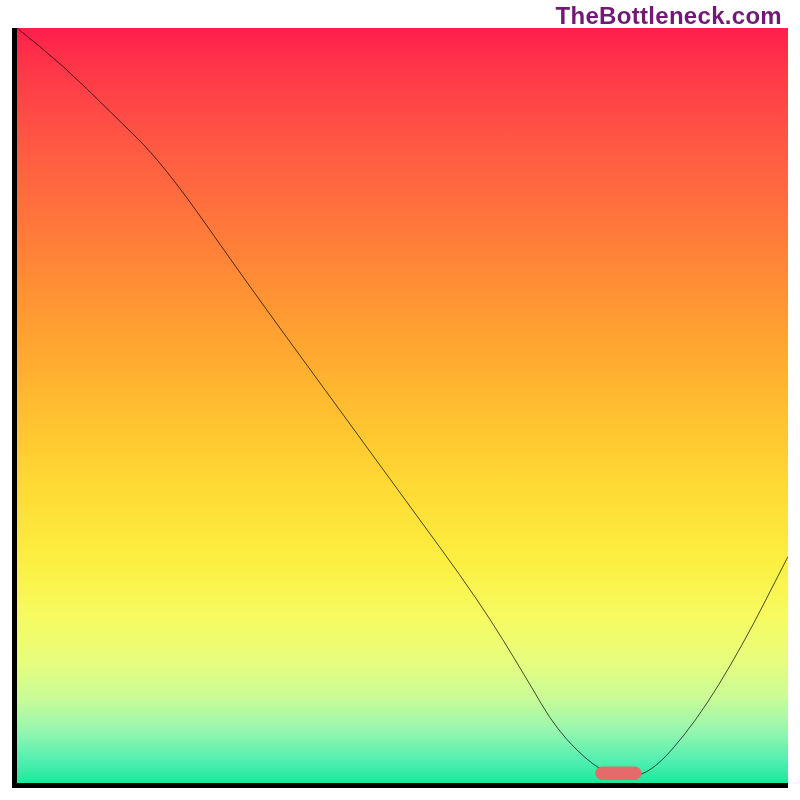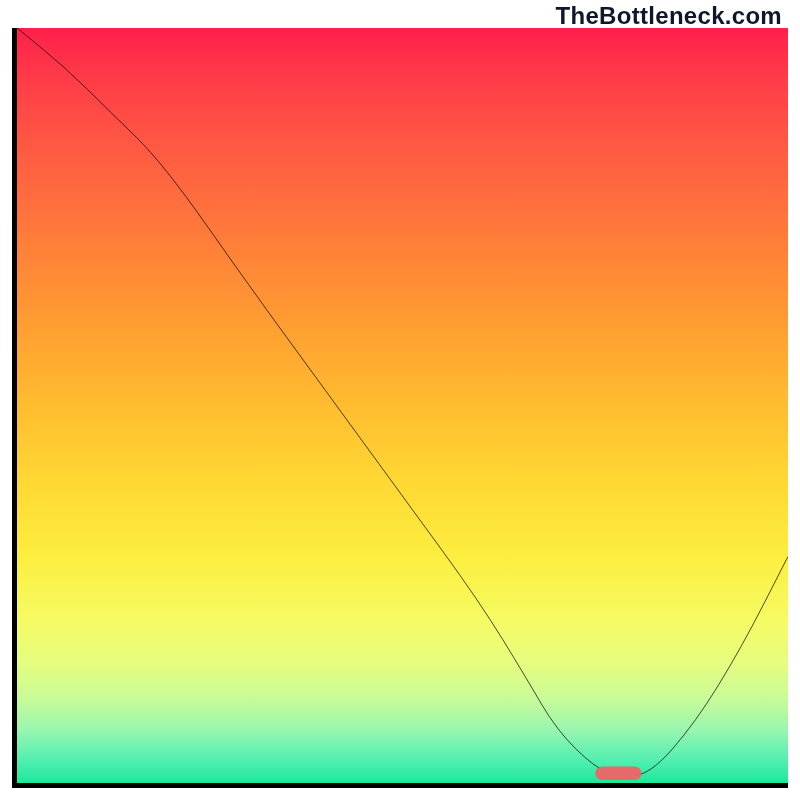"TheBottleneck.com" .watermark { color: #0f172a -> #701a75 }
